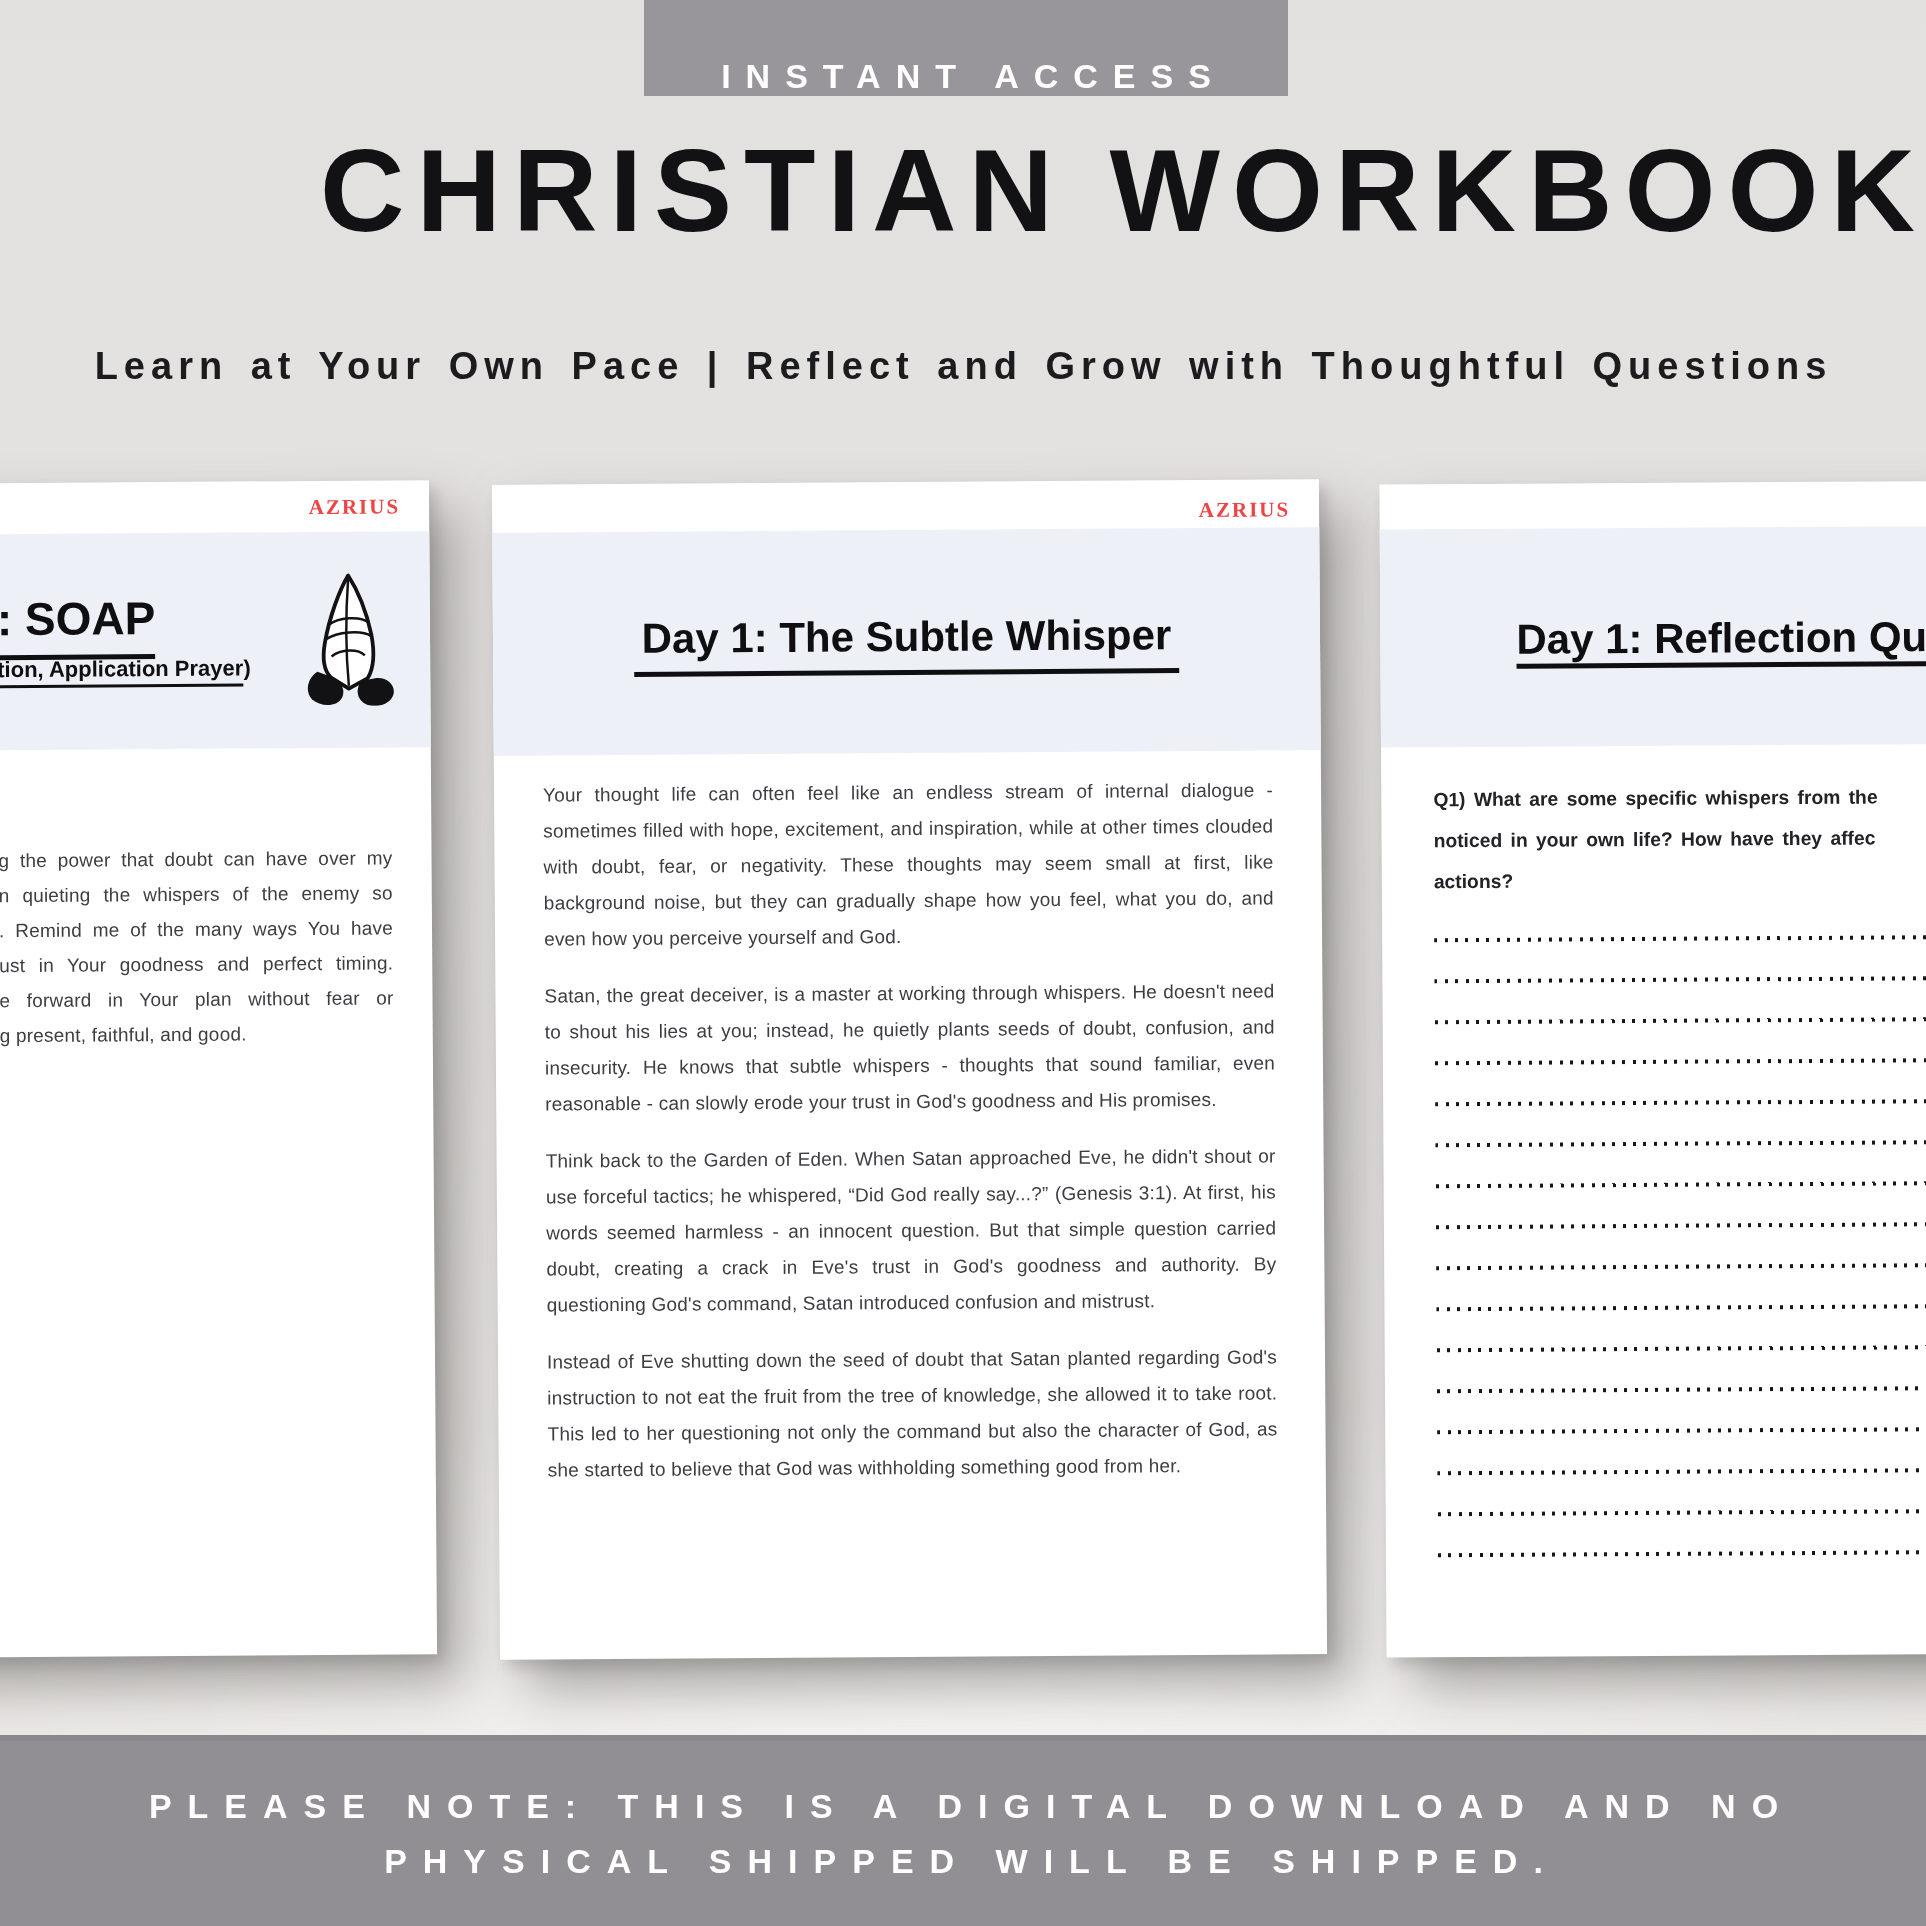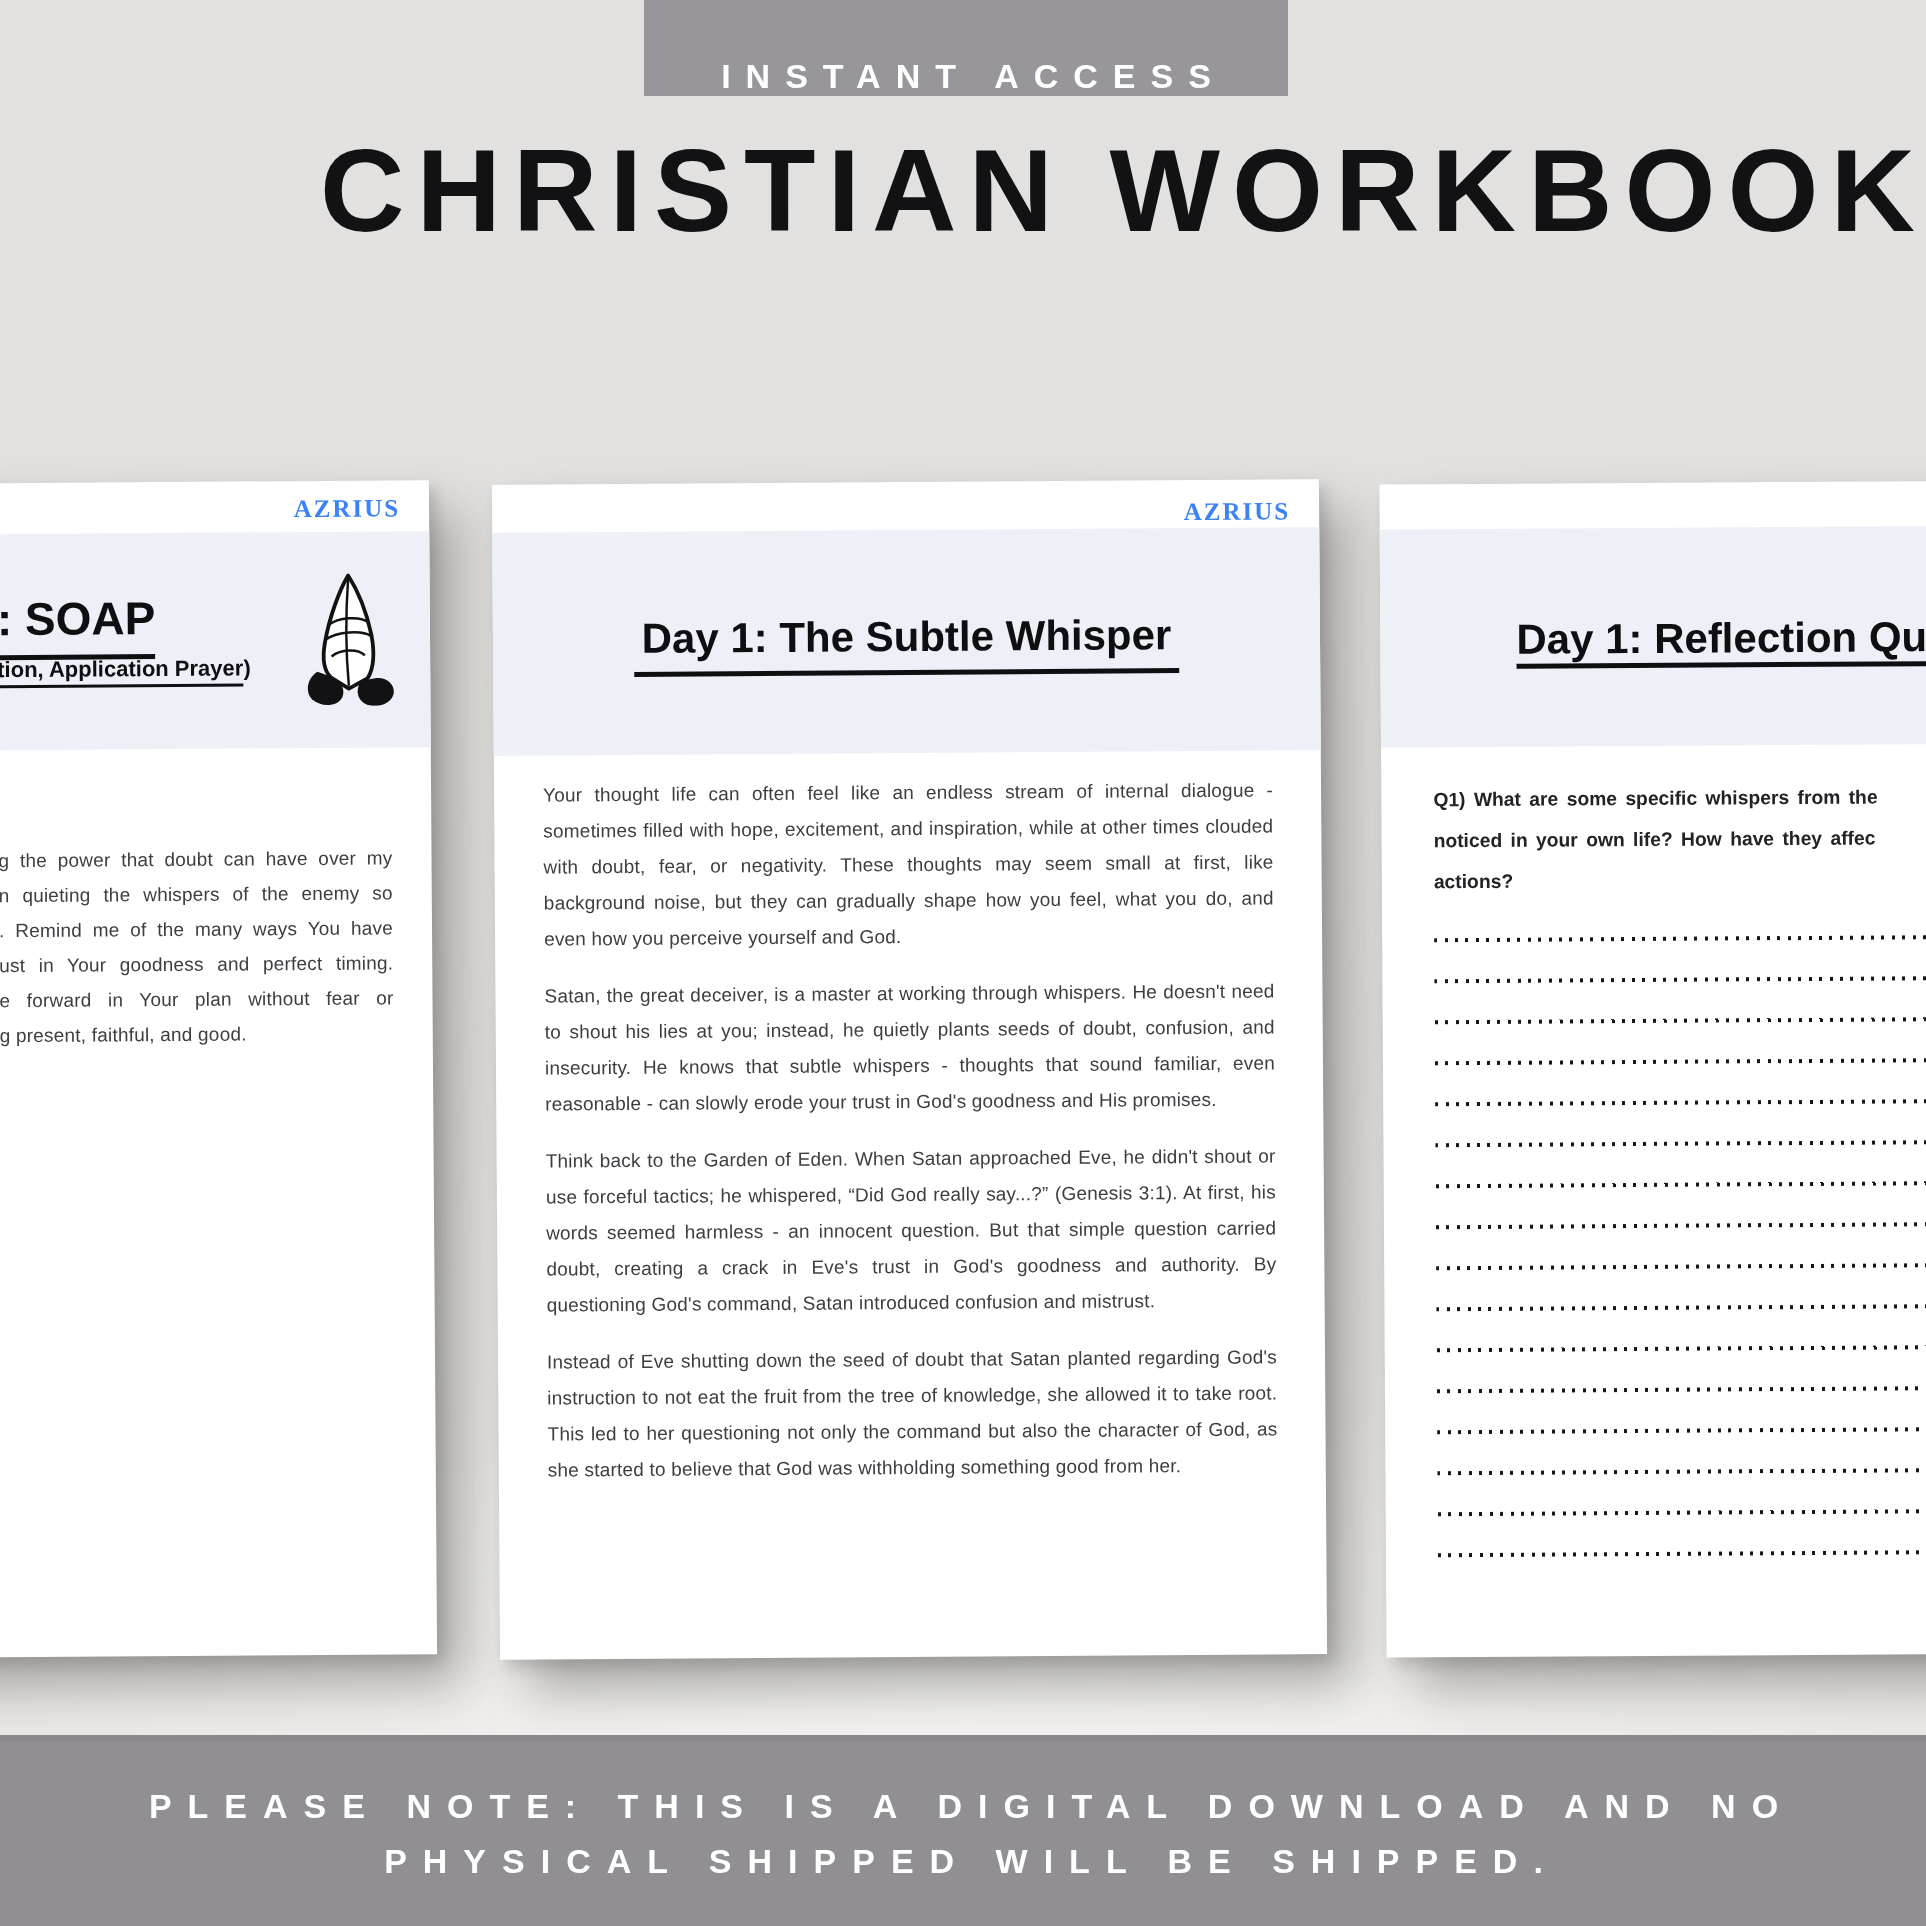"Learn at Your Own Pace" div.sub-title { html: none -> <div>Learn at Your Own Pace | Reflect and Grow with Thoughtful Questions</div> }
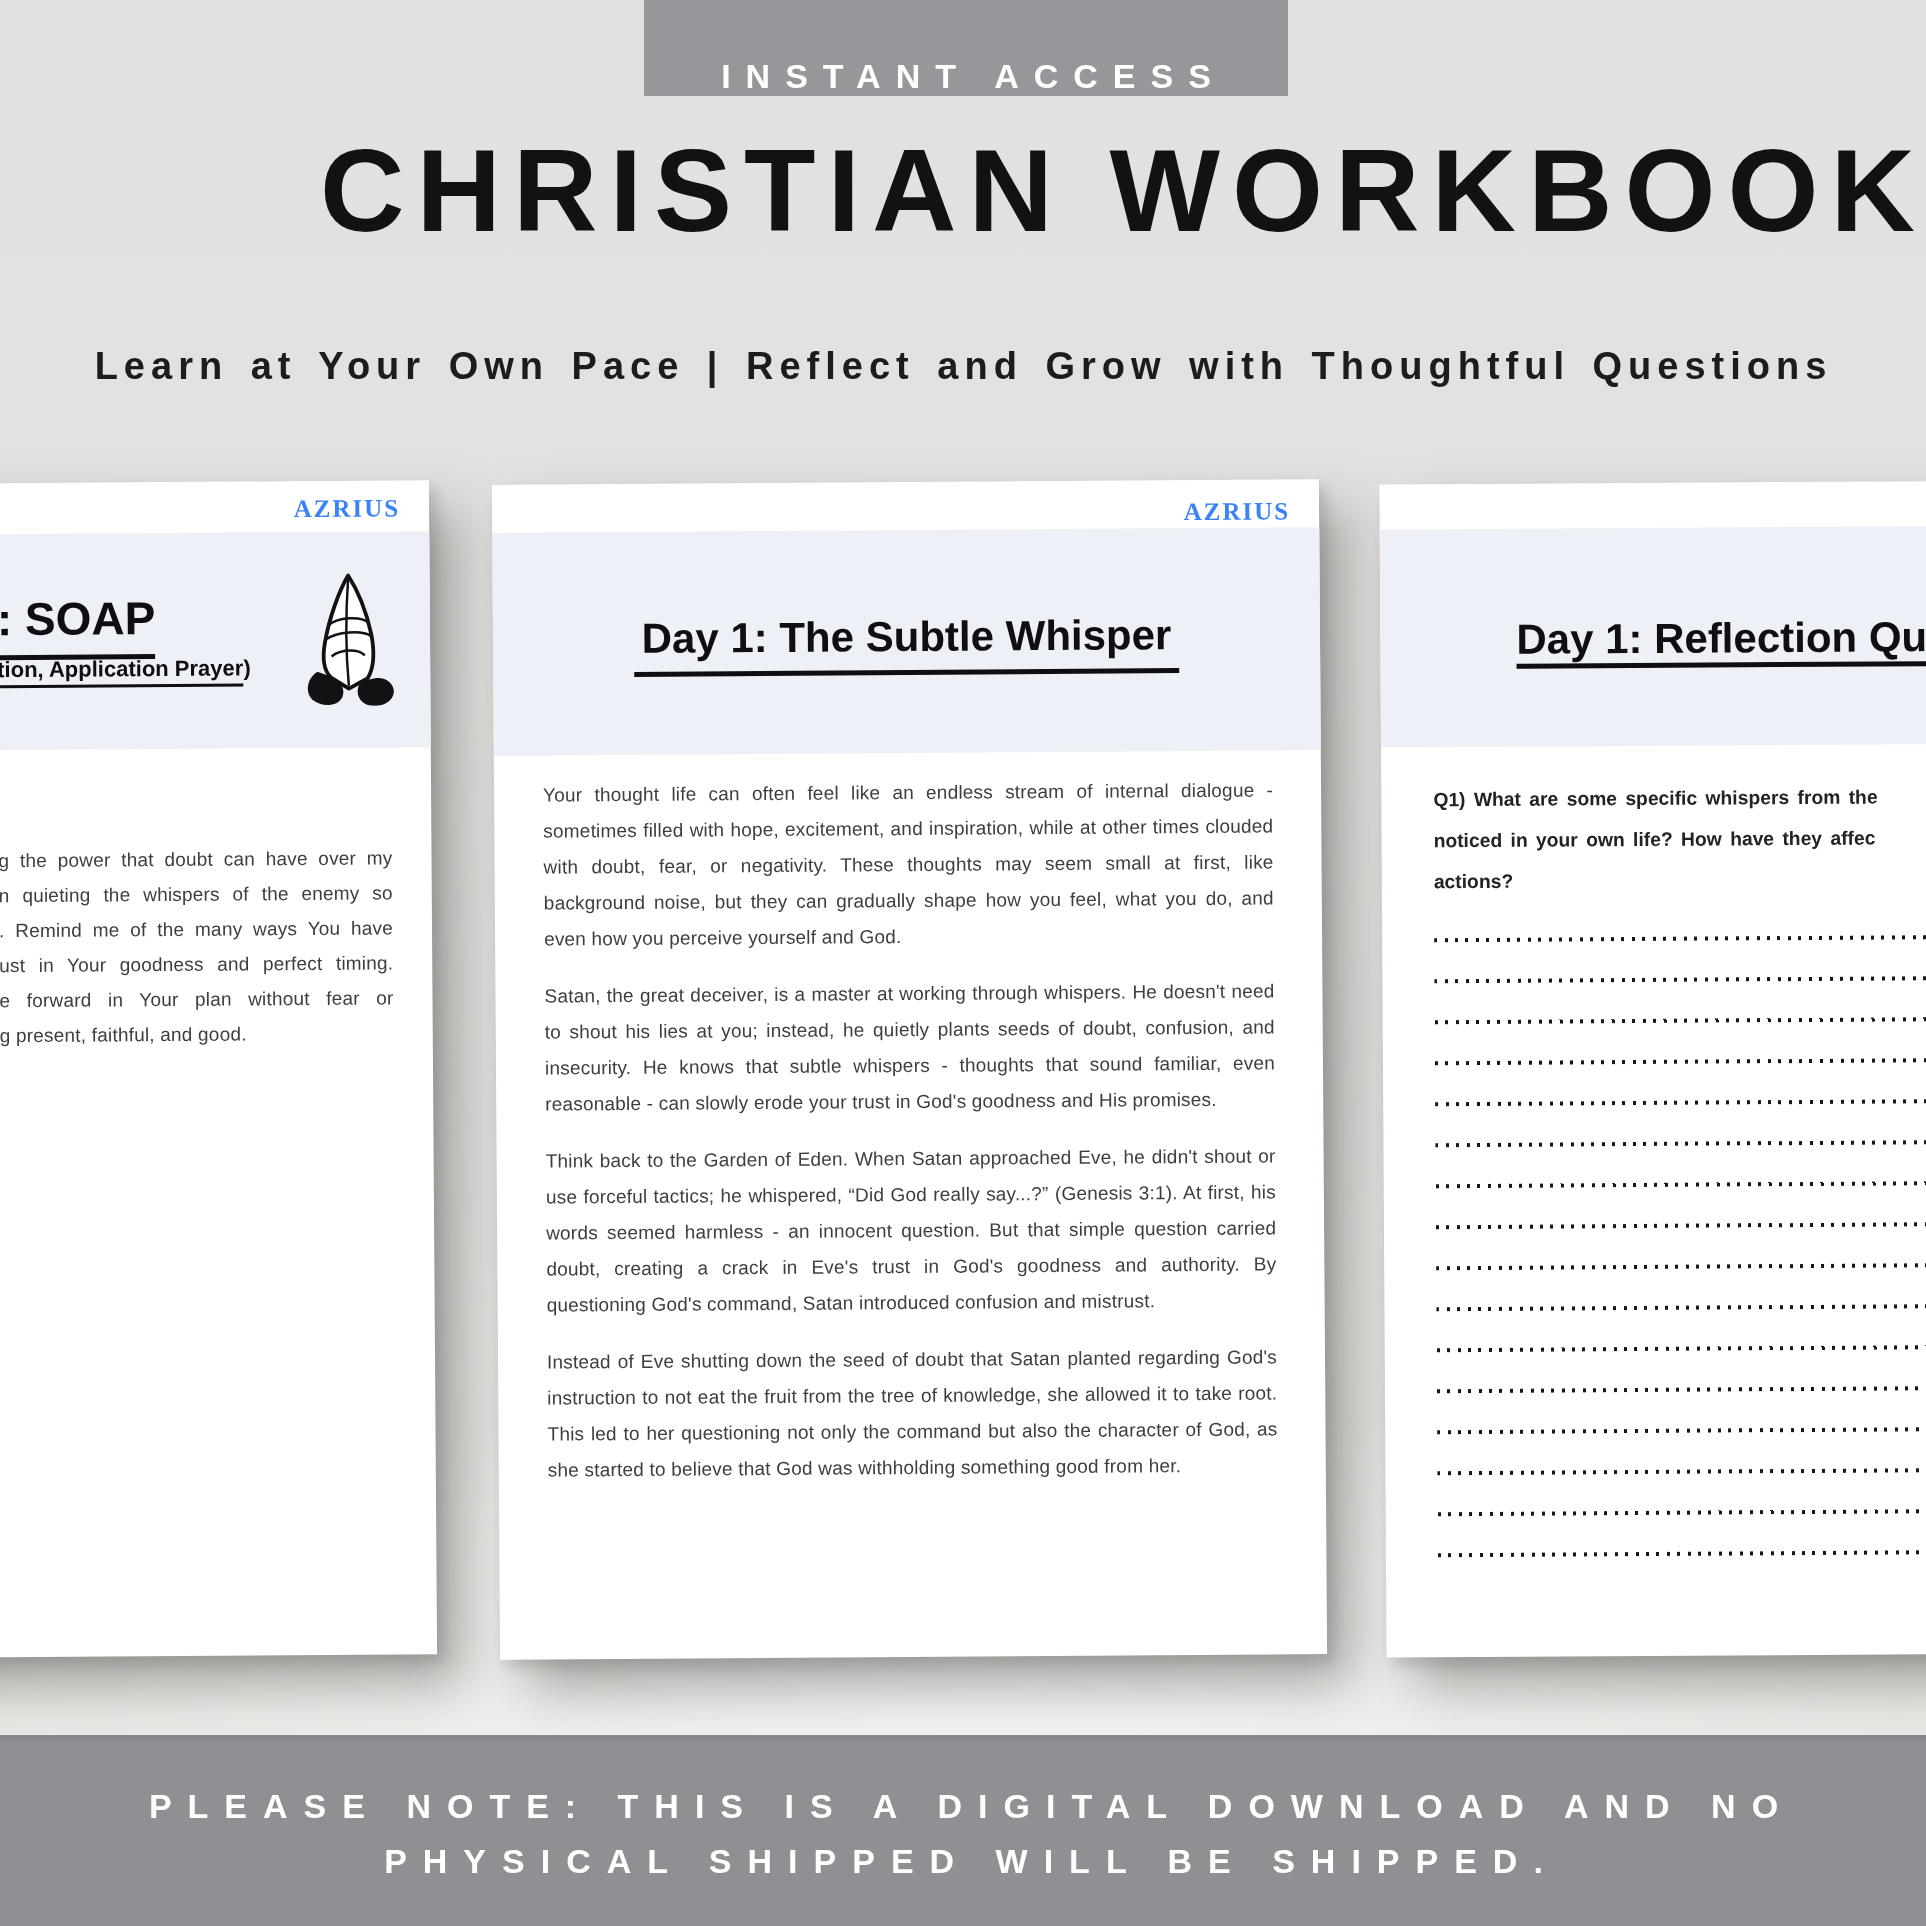"AZRIUS" .brand { color: #3b82f6 -> #ef4444; font-size: 25px -> 21px }
